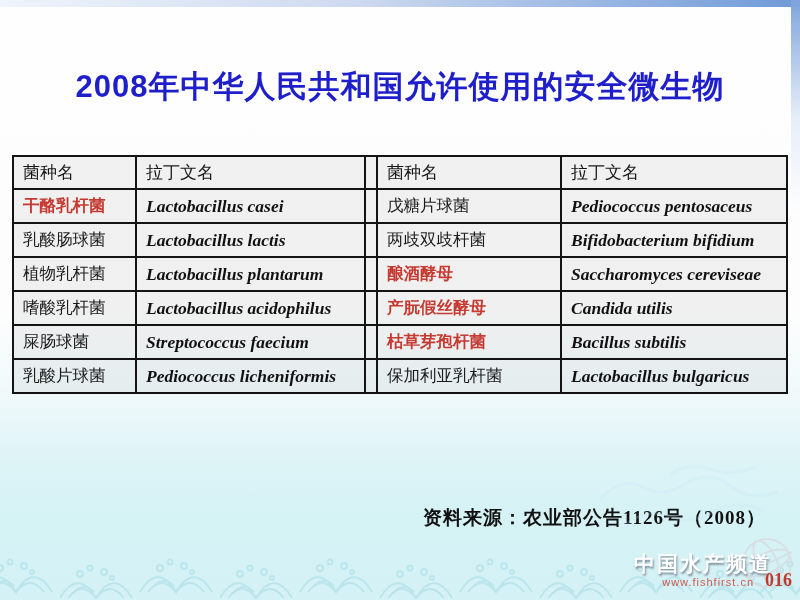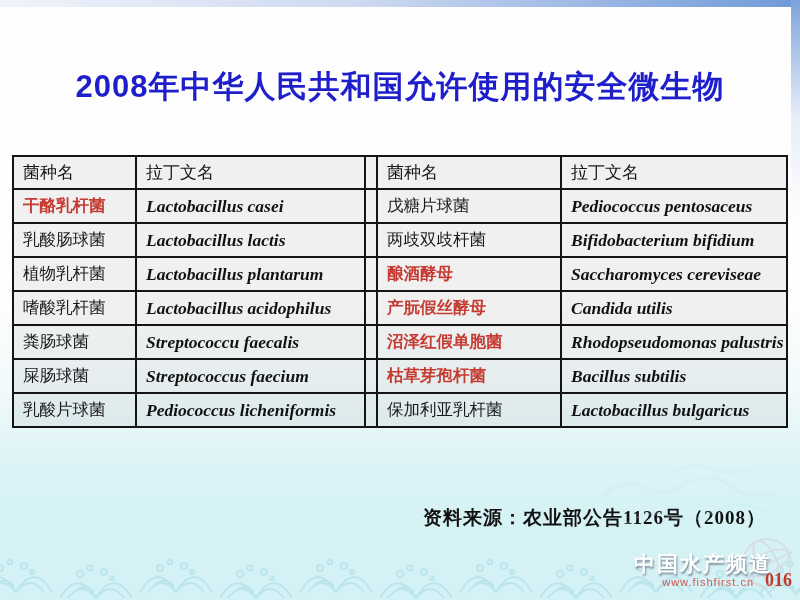"粪肠球菌" tr { html: <tr> <td>粪肠球菌</td> <td>Streptococcu faecalis</td> <td></td> <td>沼泽红假单胞菌</td> <td>Rhodopseudomonas palustris</td> </tr> -> none }
